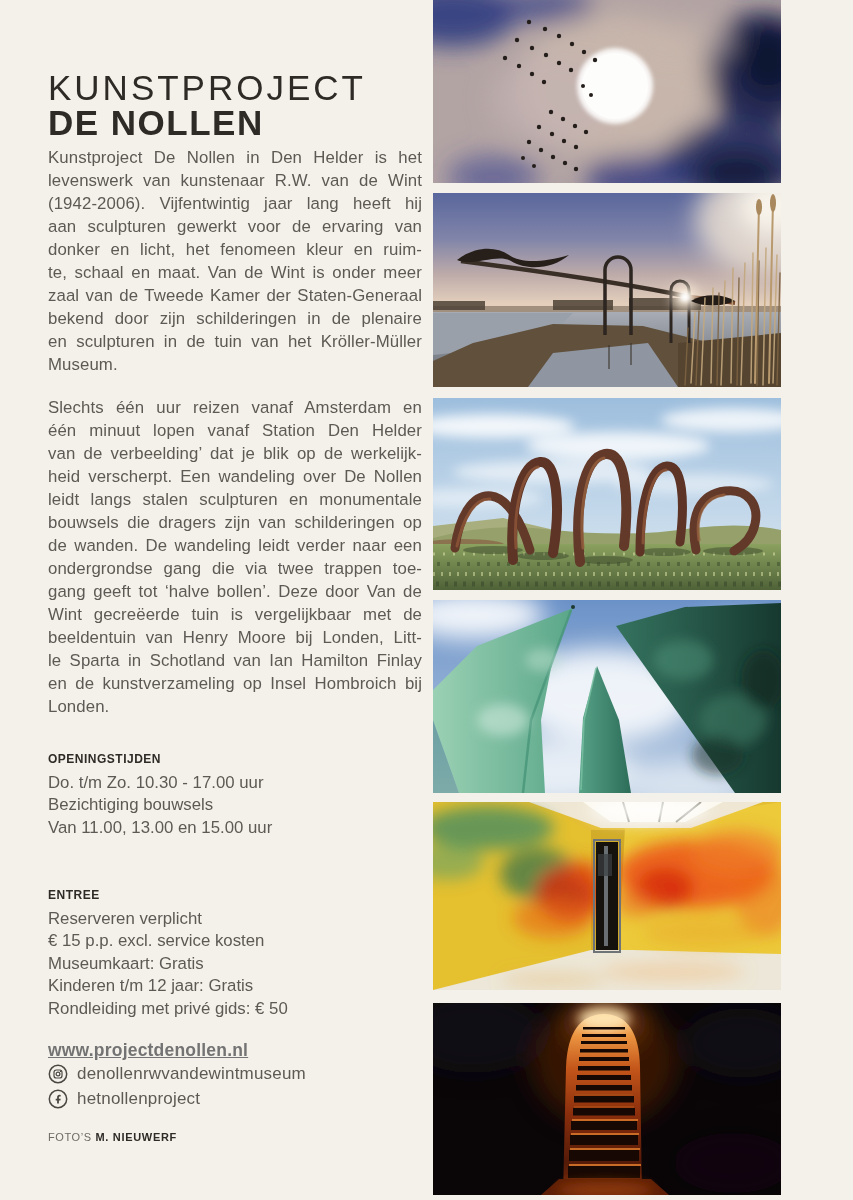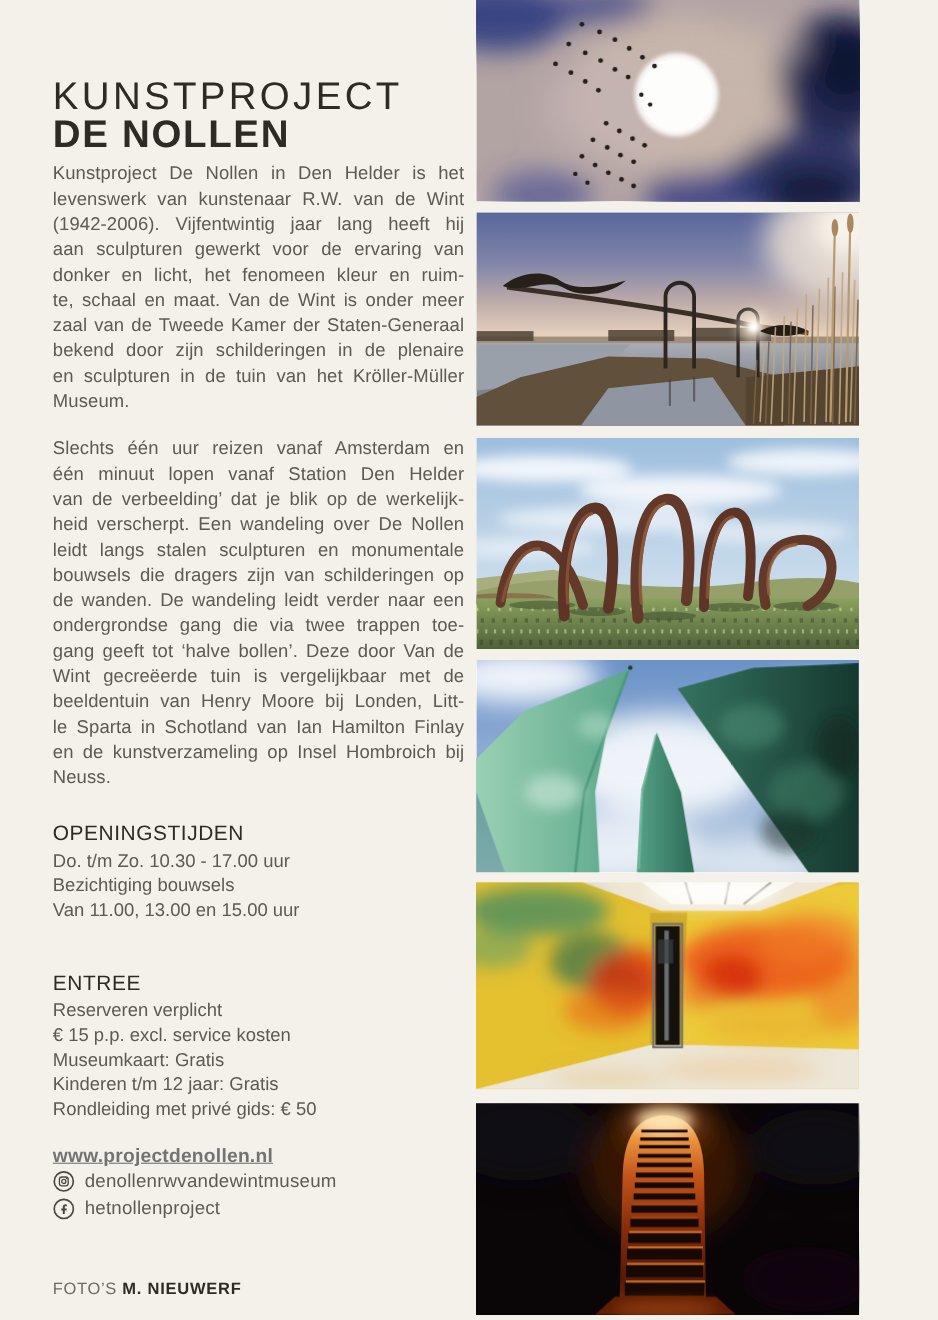"Neuss." div.jline { text: Neuss -> Londen }
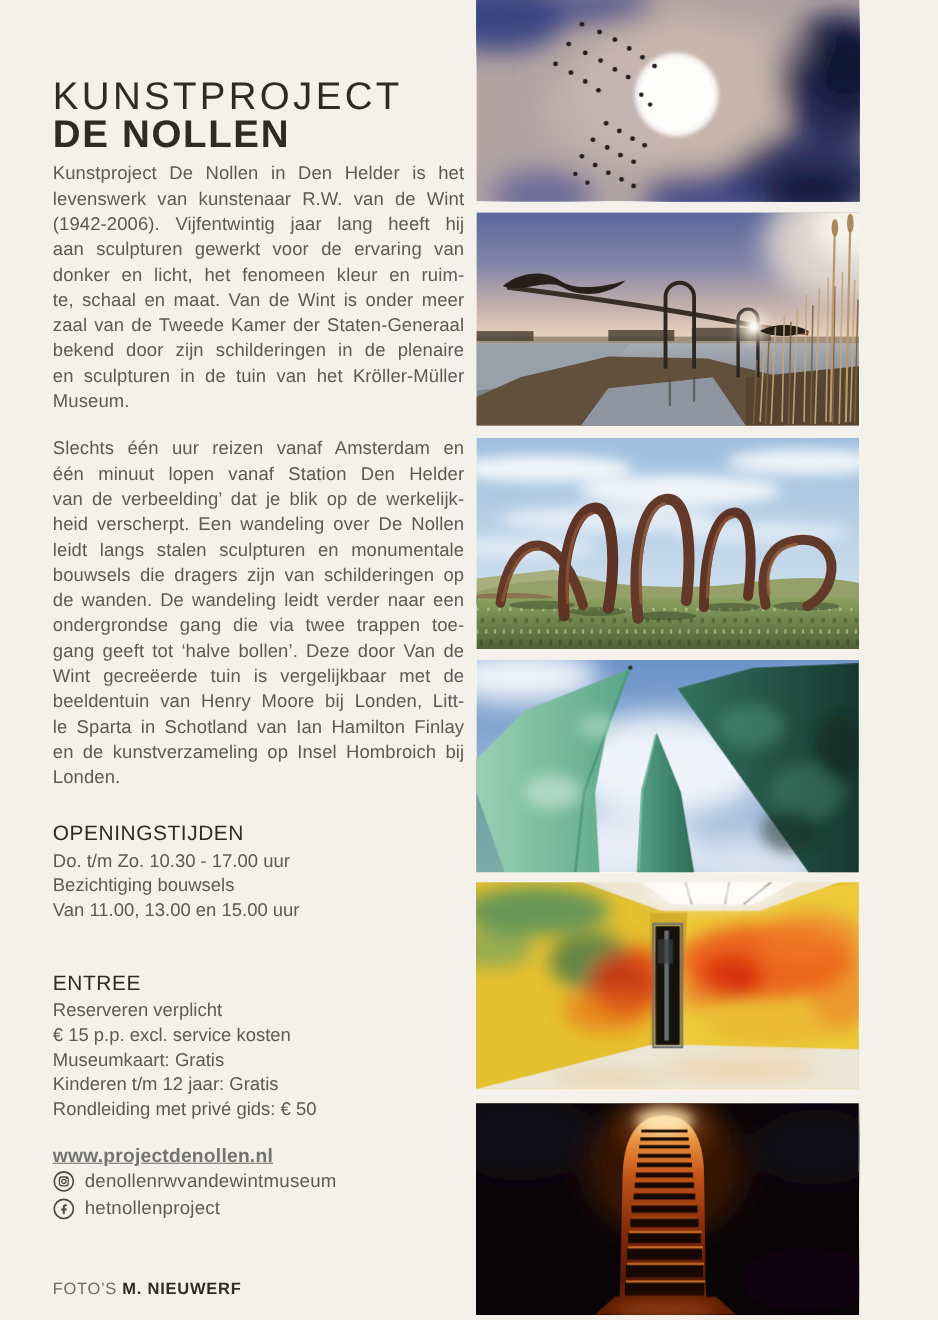"OPENINGSTIJDEN" .sec-head { font-size: 19px -> 12px; font-weight: 400 -> 700 }
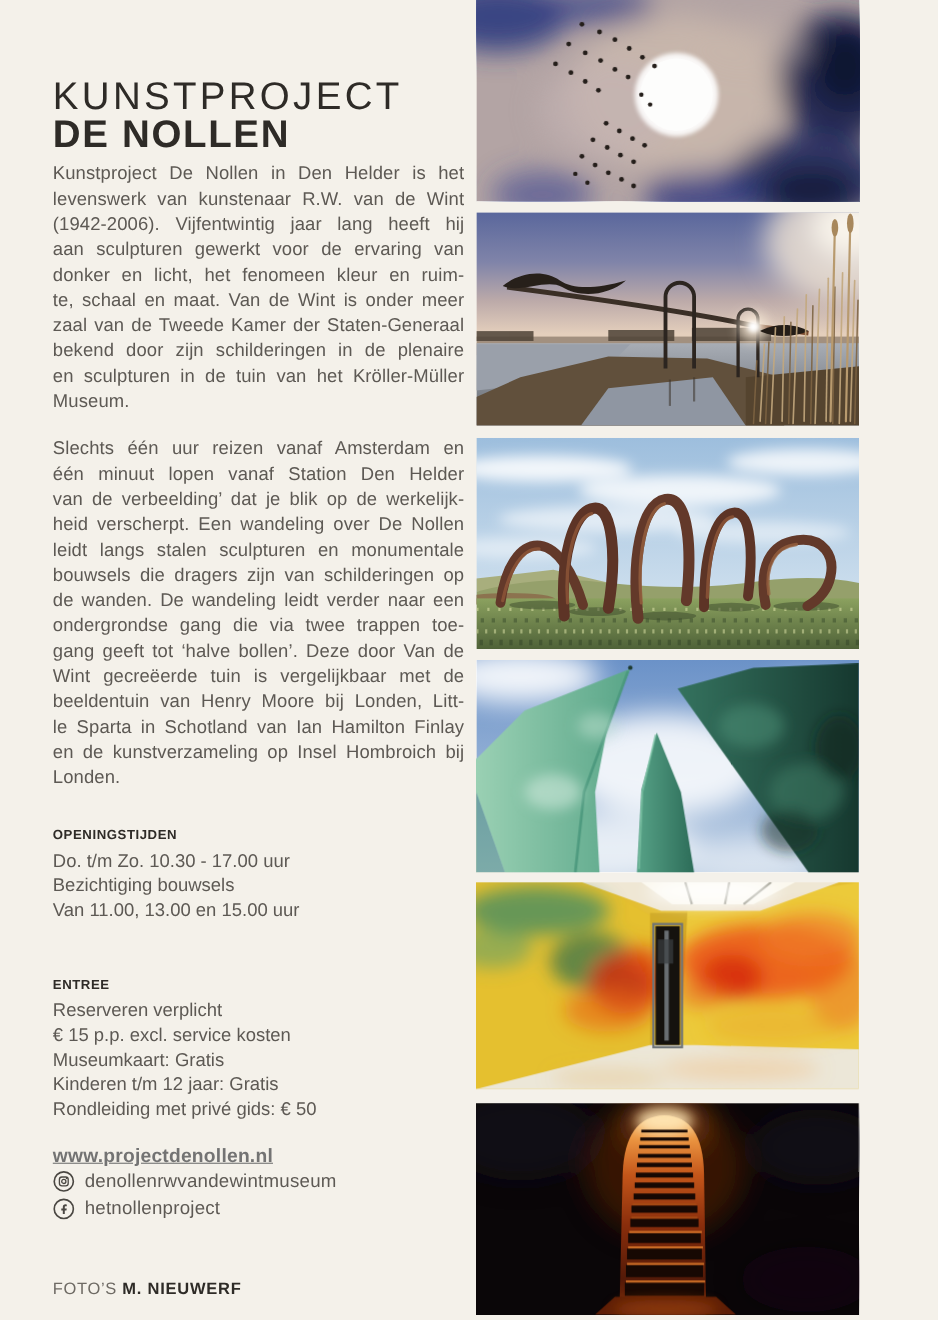"FOTO’S M. NIEUWERF" .credit { font-size: 15px -> 11px; margin-top: 32px -> none }
